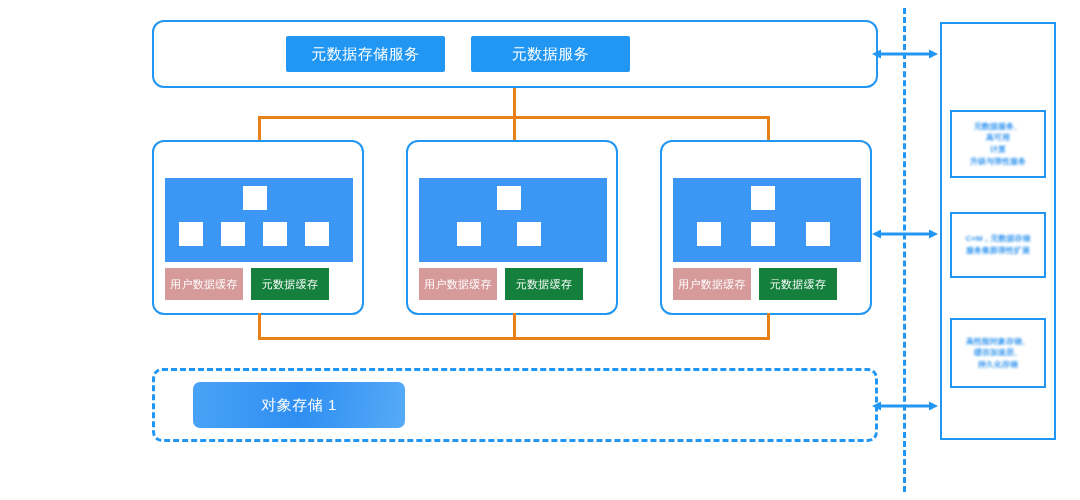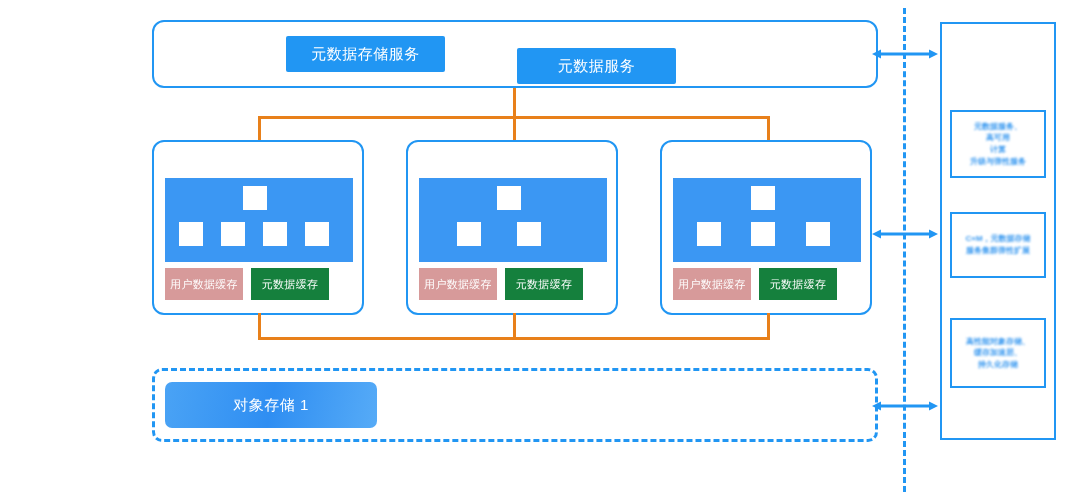"元数据服务" .svc-2 { left: 517px -> 471px; margin-top: 12px -> none }
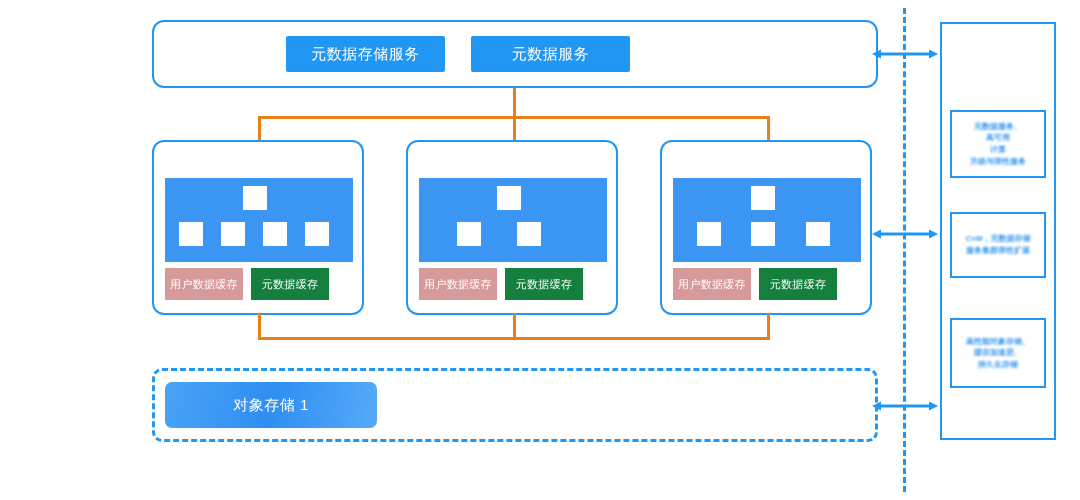"对象存储 1" .obj-btn { margin-left: none -> 28px }
